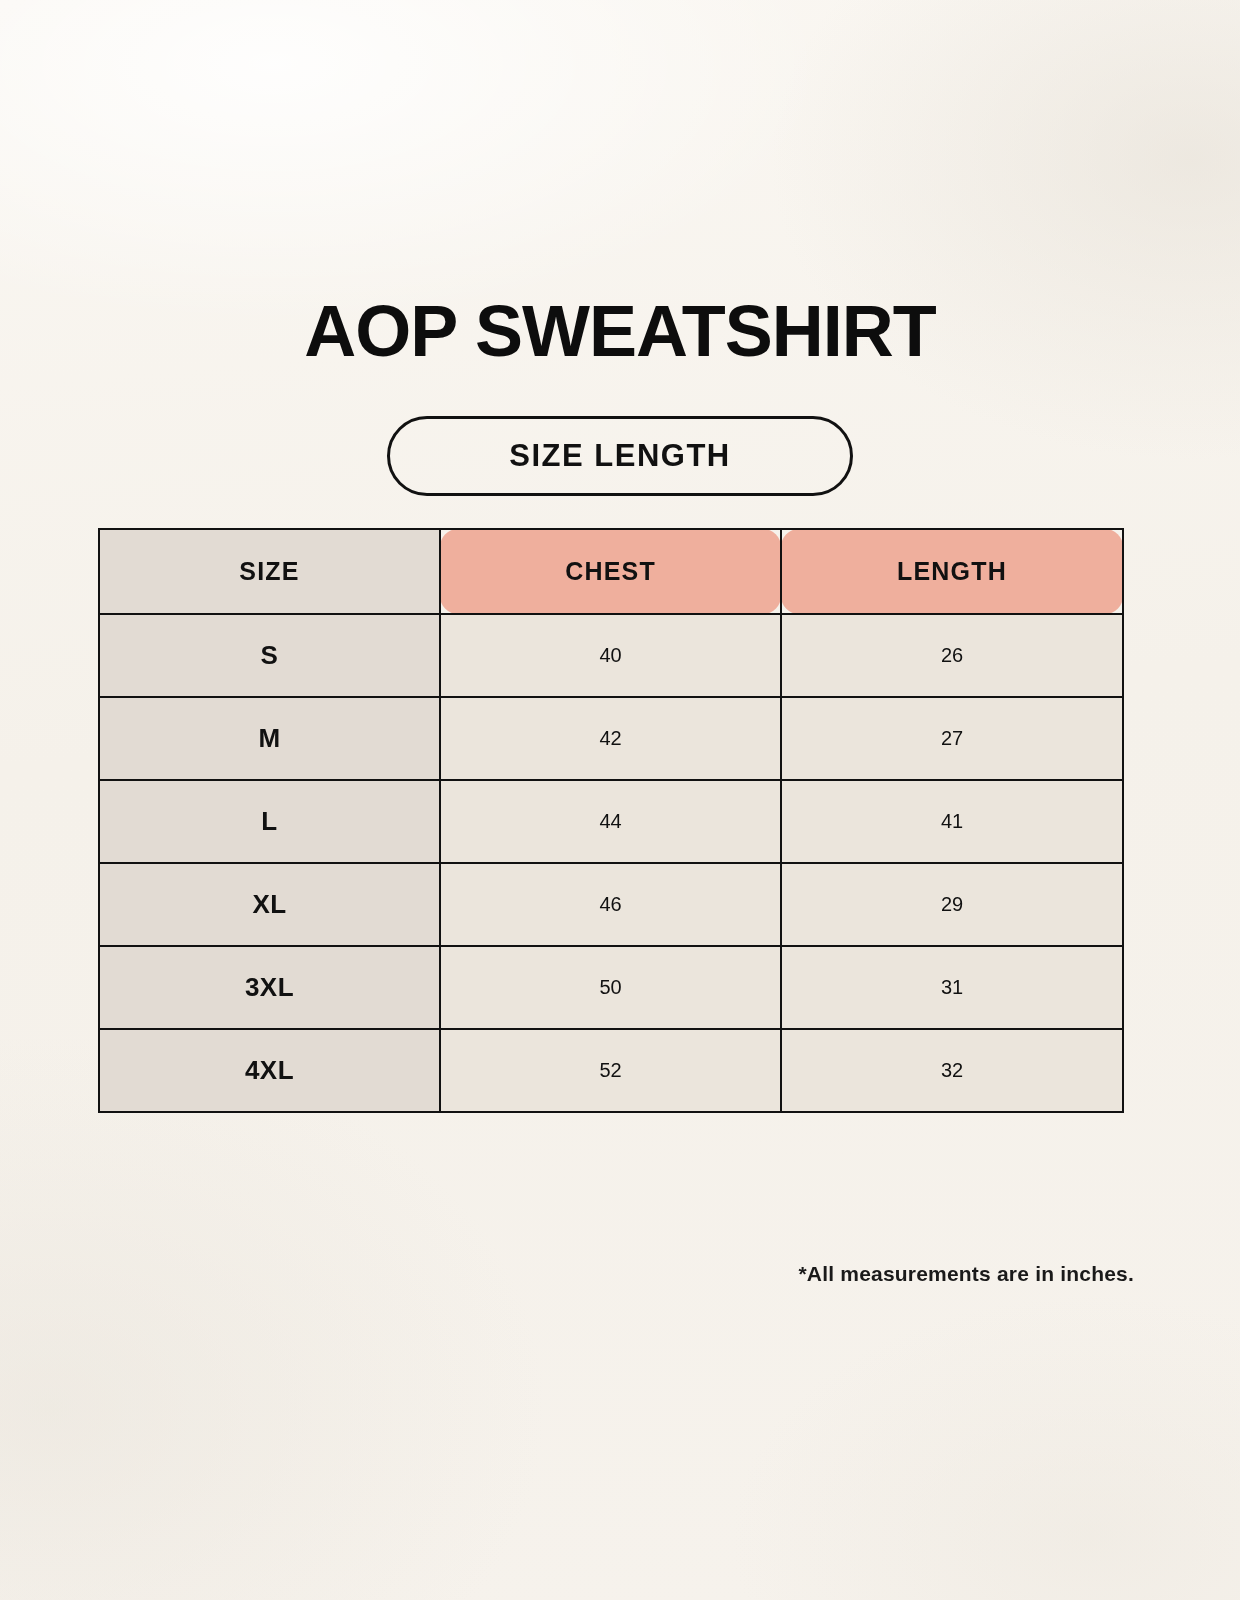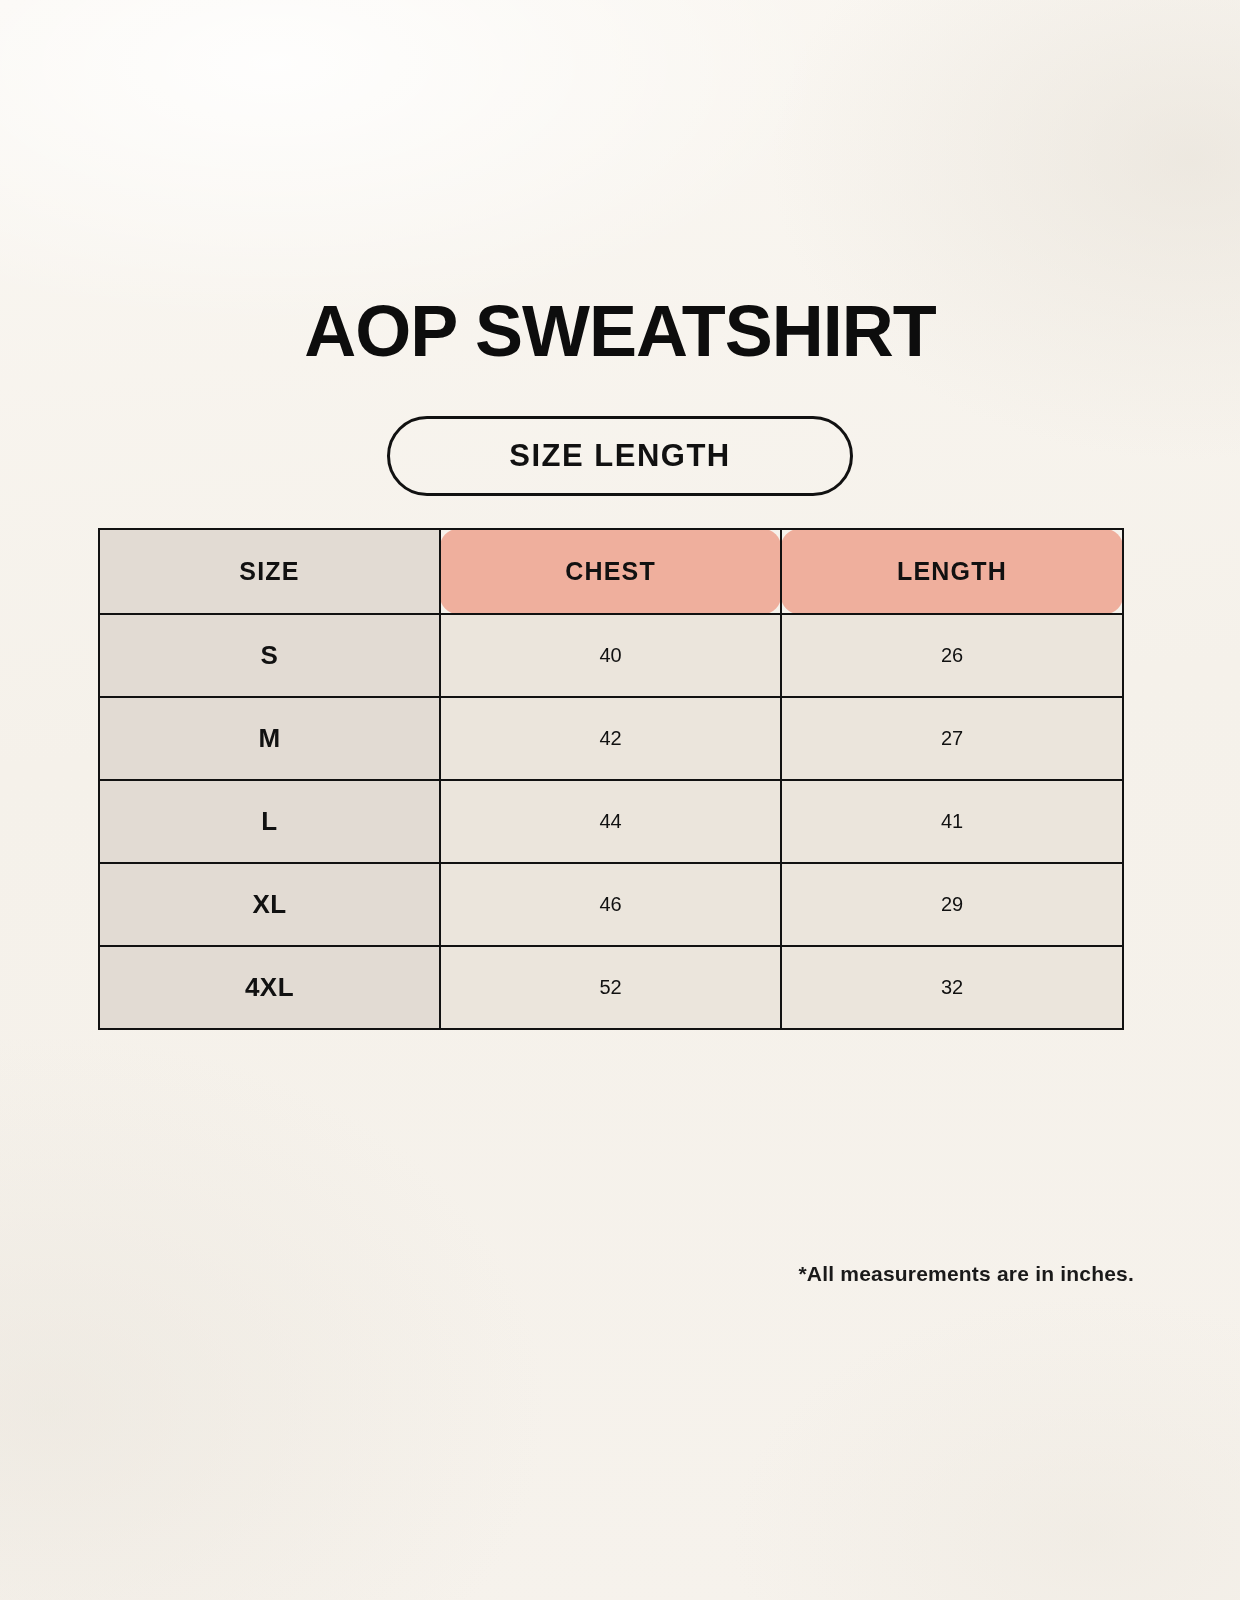"3XL" tr { html: none -> <tr> <td>3XL</td> <td>50</td> <td>31</td> </tr> }
